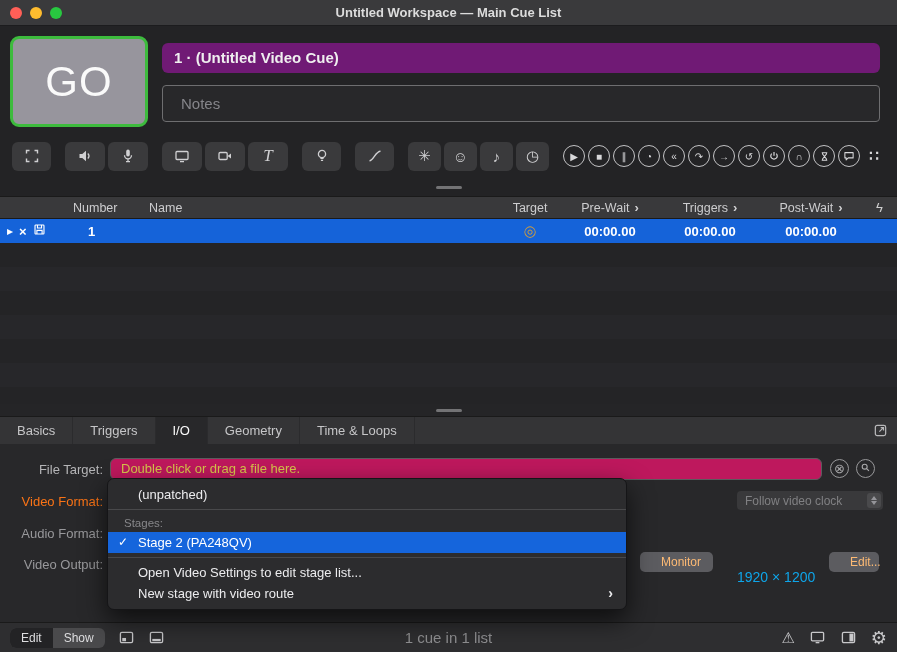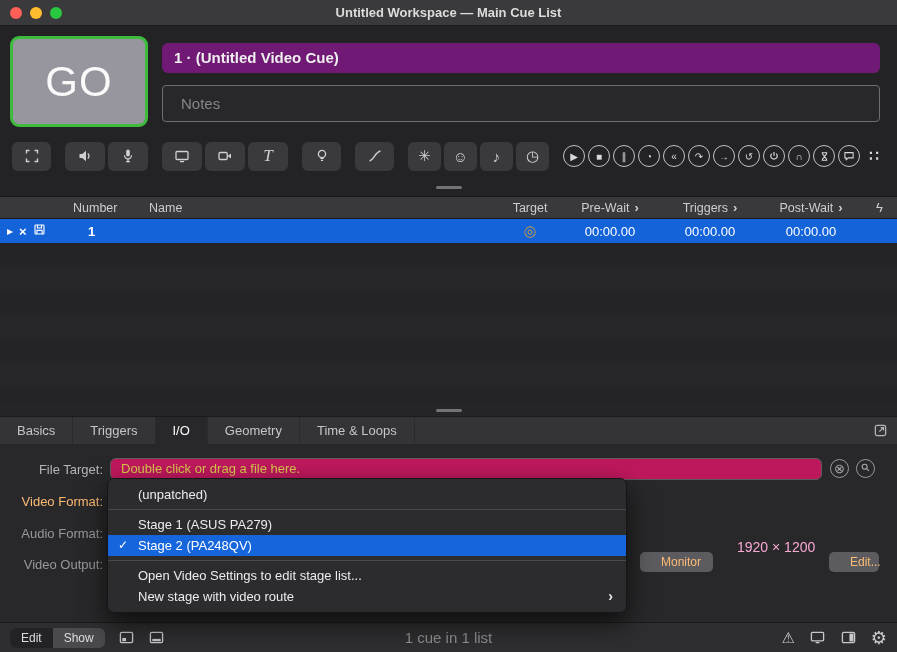"00:00.00" .time { font-weight: normal -> bold }
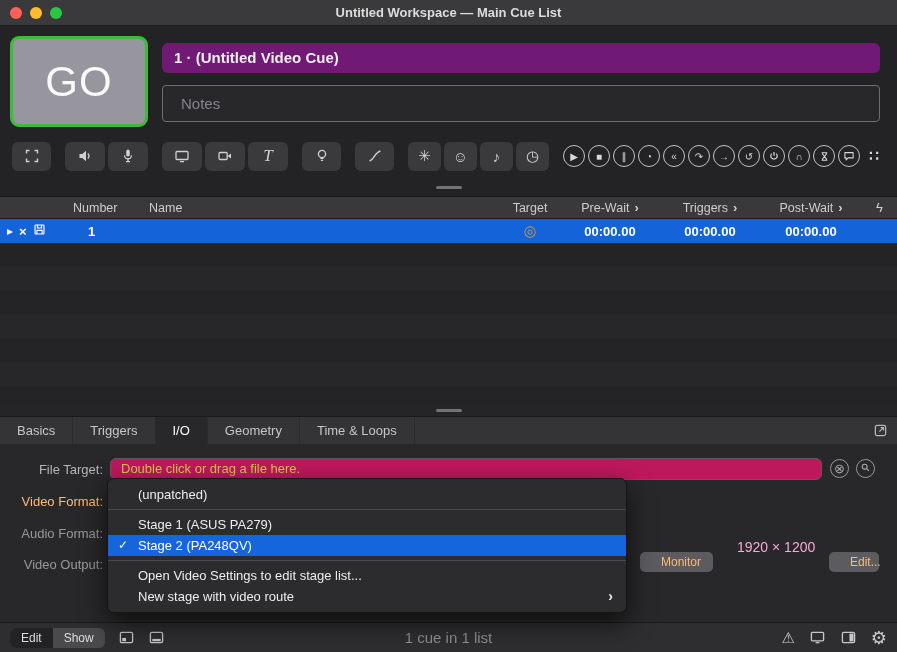"Video Format:" .lbl.vf { color: #fdba74 -> #f97316 }
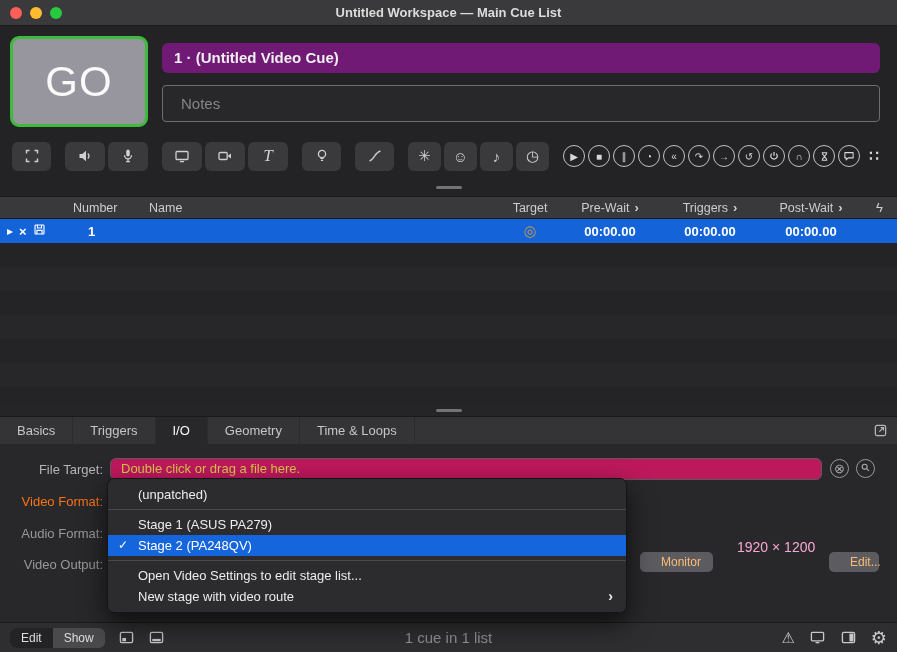"Follow video clock" div.select { html: none -> <div> <span>Follow video clock</span> <span> <span></span> <span></span> </span> </div> }
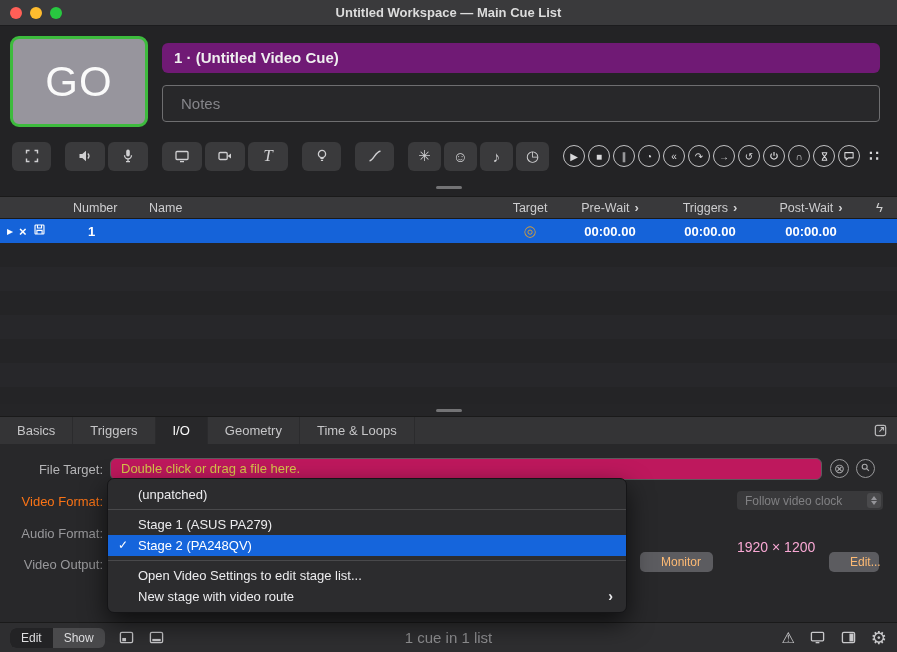"Stages:" div.mhdr { html: none -> <div>Stages:</div> }
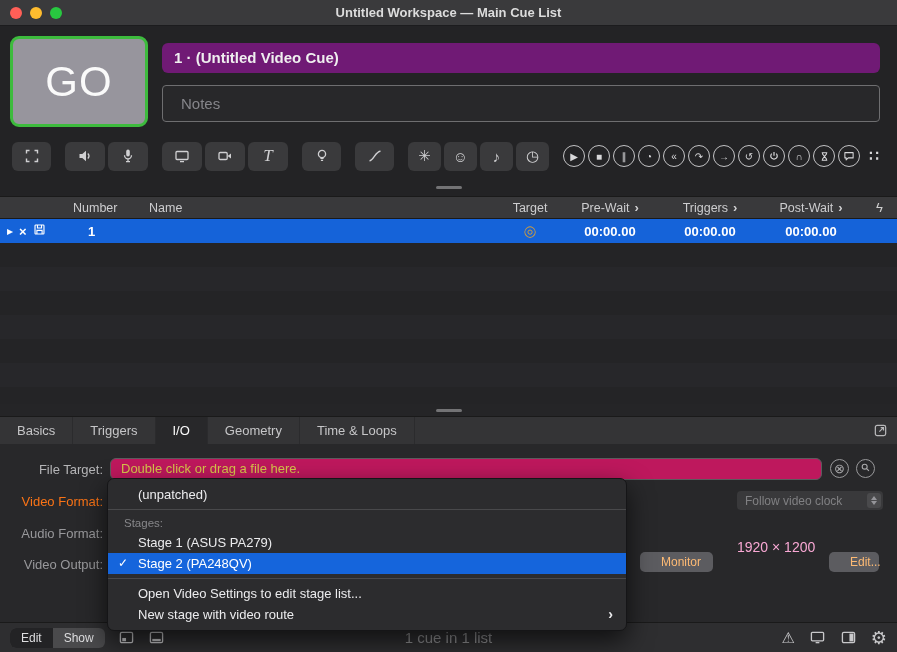"Stage 1 (ASUS PA279)" div.mi { html: <div>Stage 1 (ASUS PA279)</div> -> none }
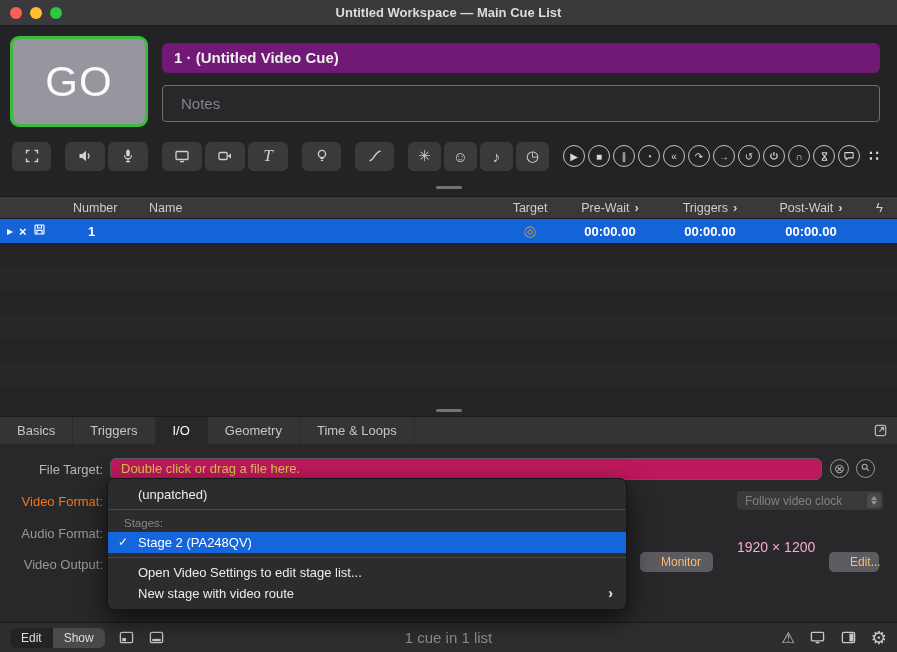"1920 × 1200" .res { color: #f9a8d4 -> #0ea5e9; top: 95px -> 125px }
